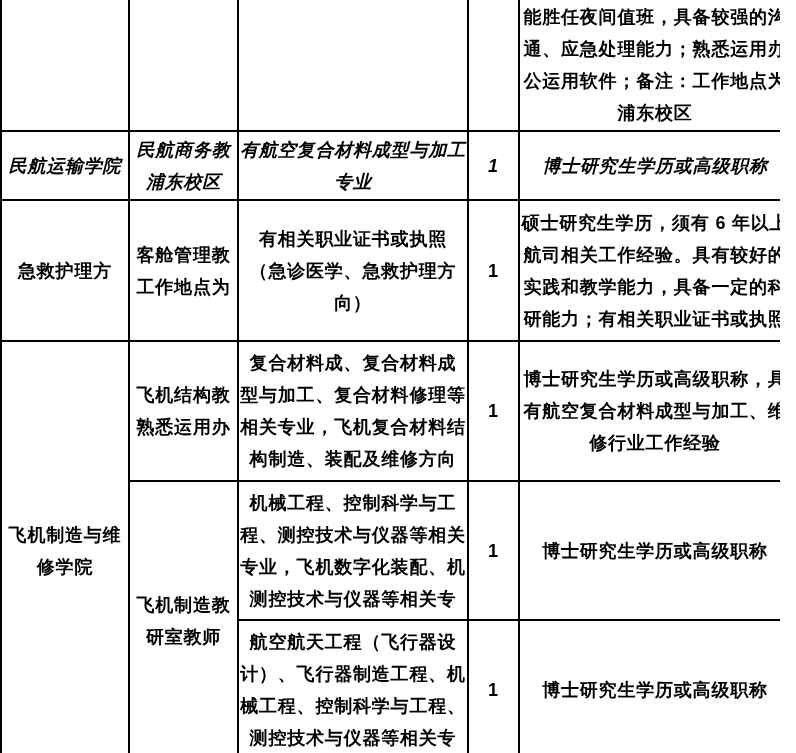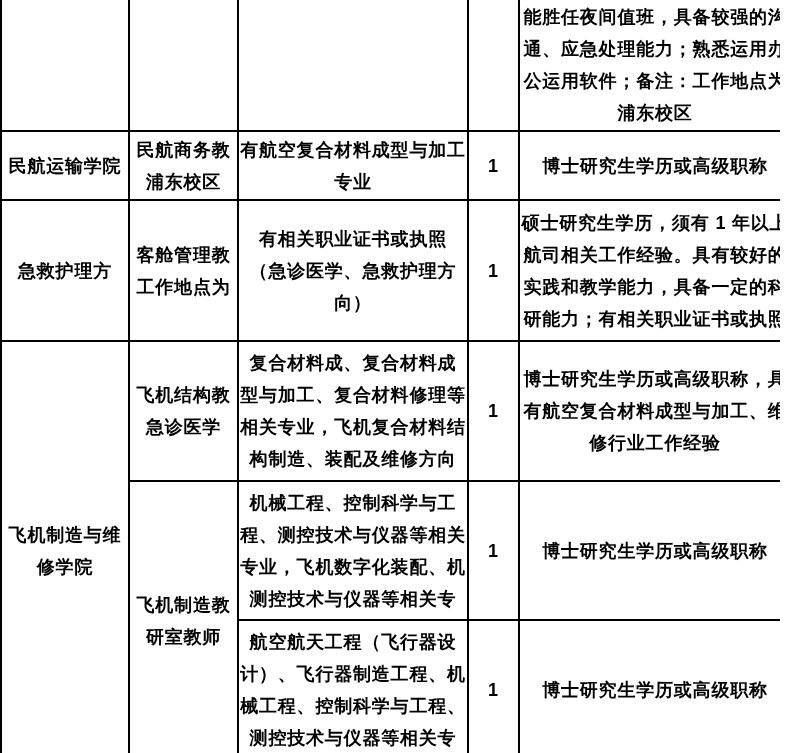"民航运输学院" tr.r2 { font-style: none -> italic }
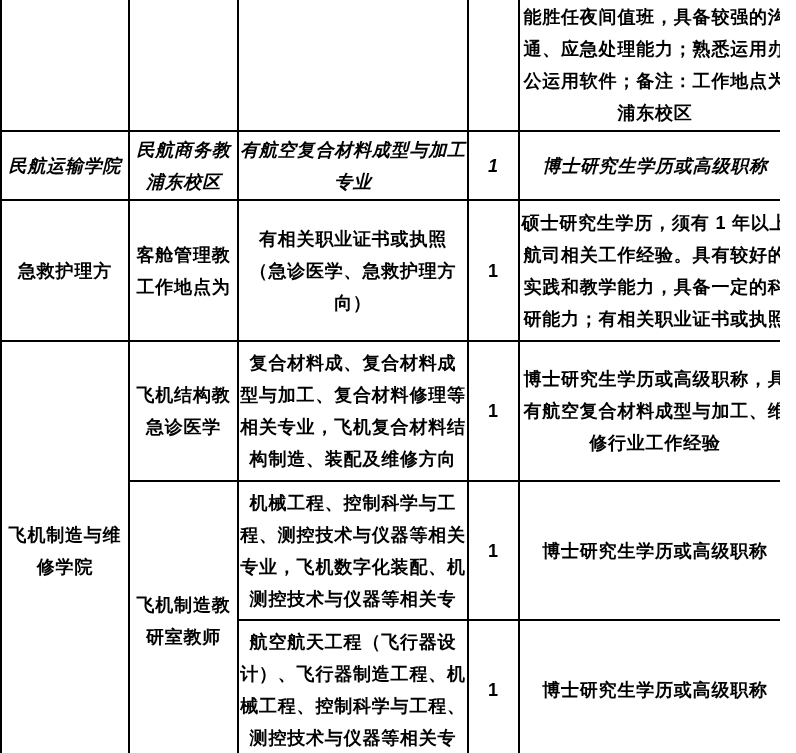"硕士研究生学历，须有 1 年以上" td { text: 1 -> 6 }
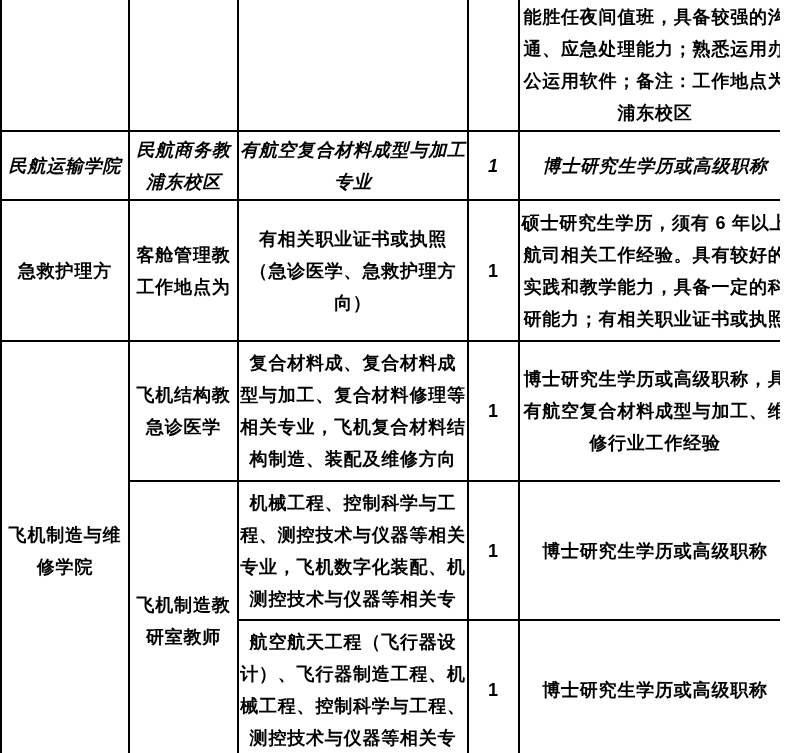"飞机结构教" td { text: 急诊医学 -> 熟悉运用办 }
